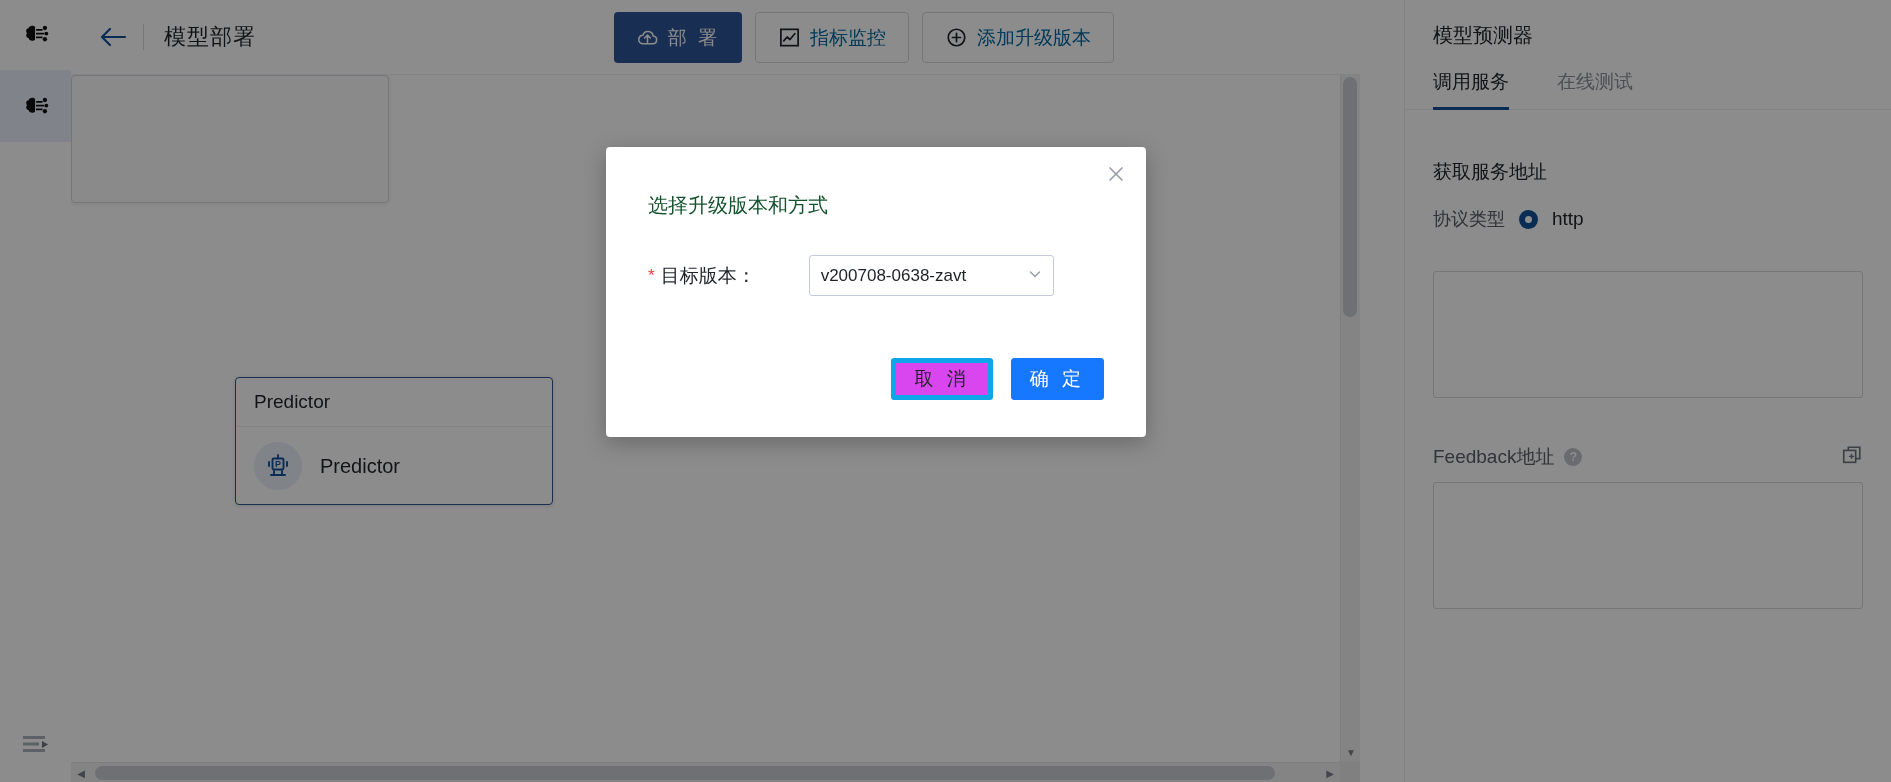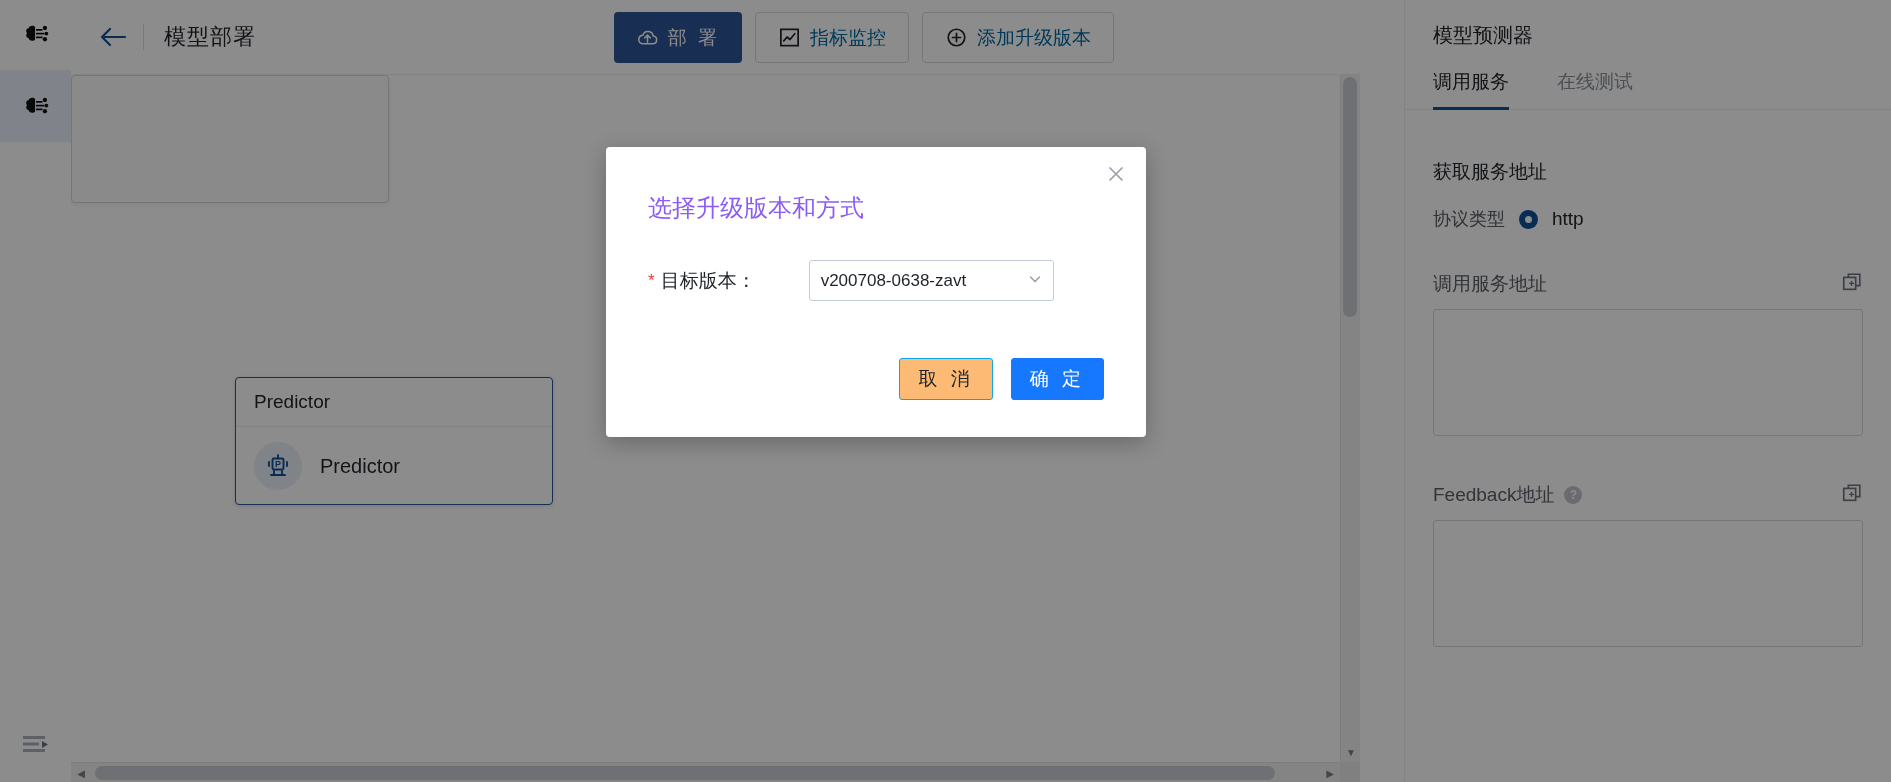"选择升级版本和方式" .modal-title { color: #8b5cf6 -> #14532d; font-size: 24px -> 20px }
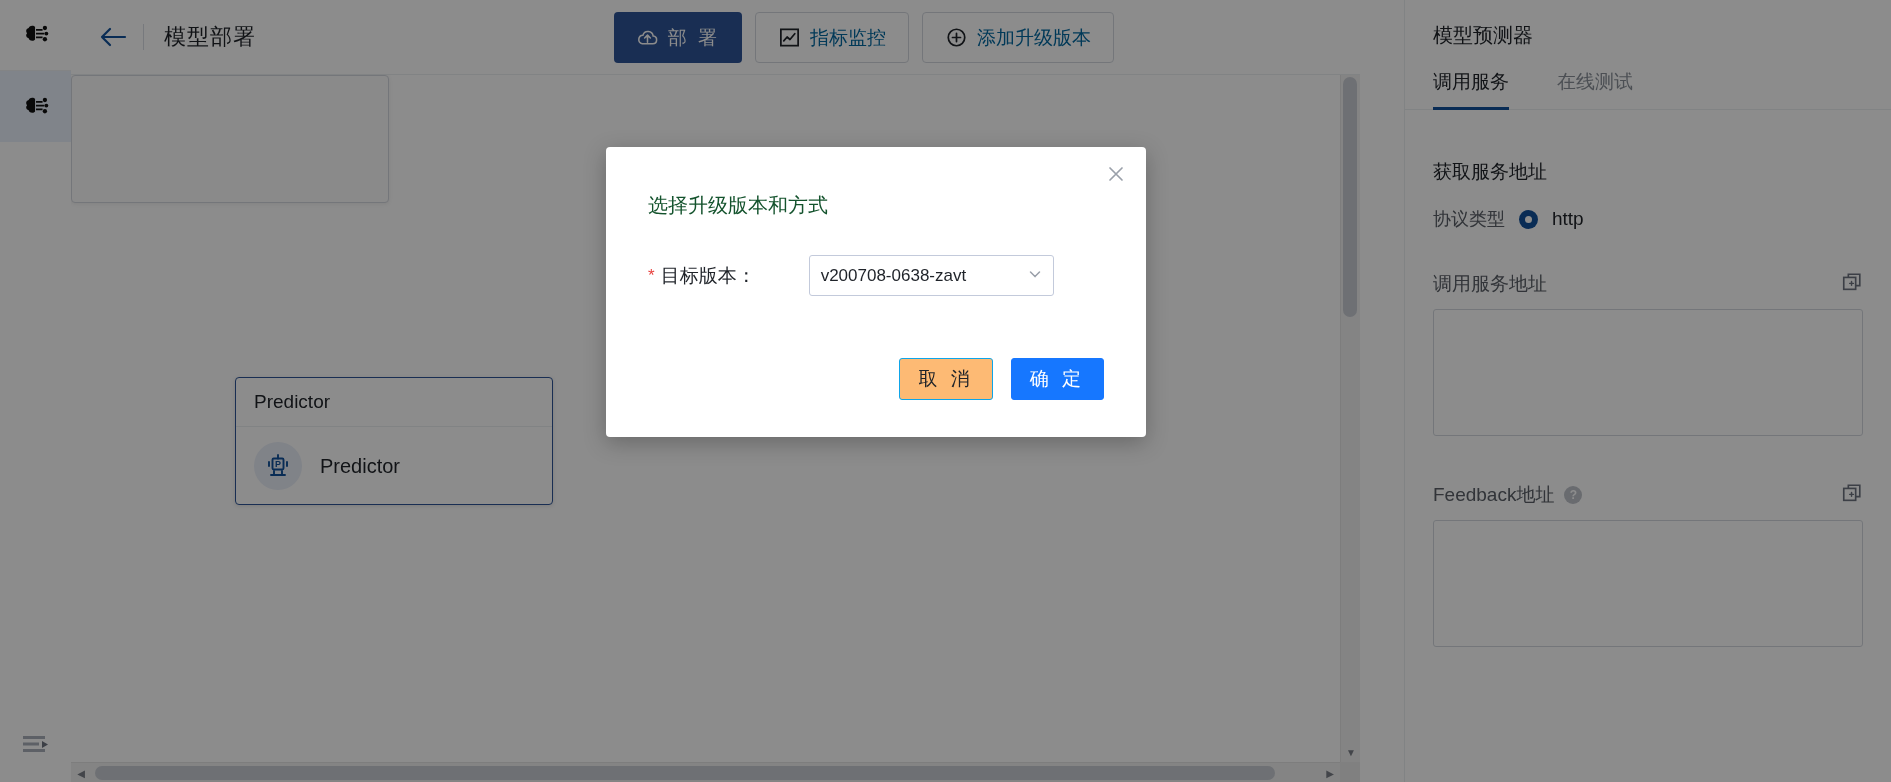"调用服务地址" div.field-head { html: <div> <span>调用服务地址</span> <span> <svg> <rect></rect> <path></path> <path></path> </svg> </span> </div> -> none }
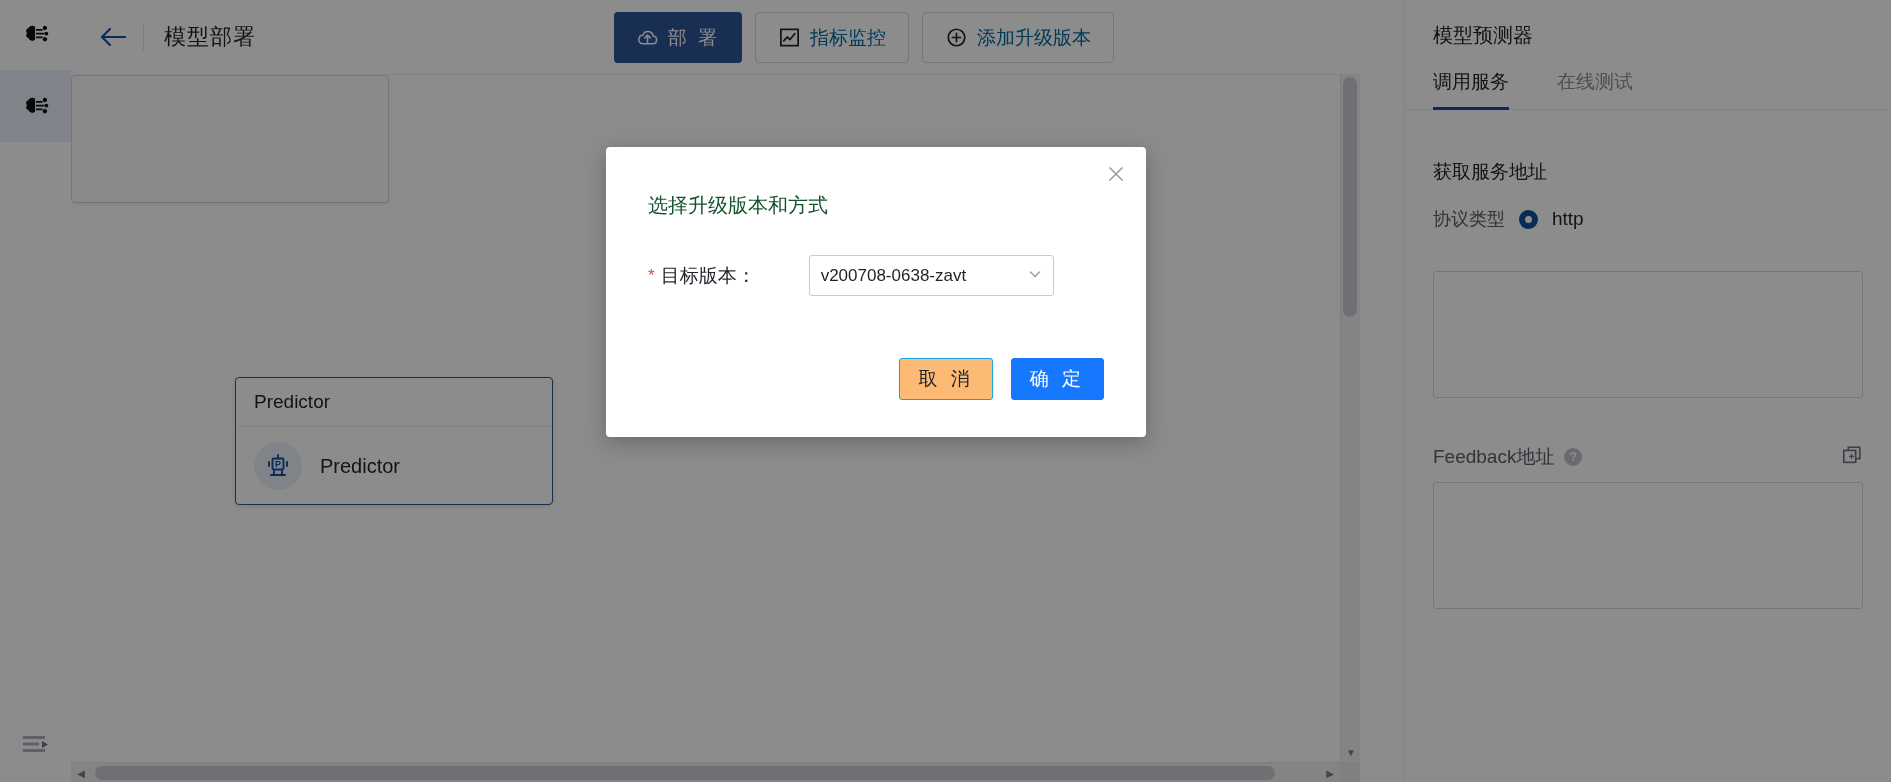"取 消" .mbtn-cancel { background: #fdba74 -> #d946ef; border: 1px solid #0ea5e9 -> 5px solid #0ea5e9 }
